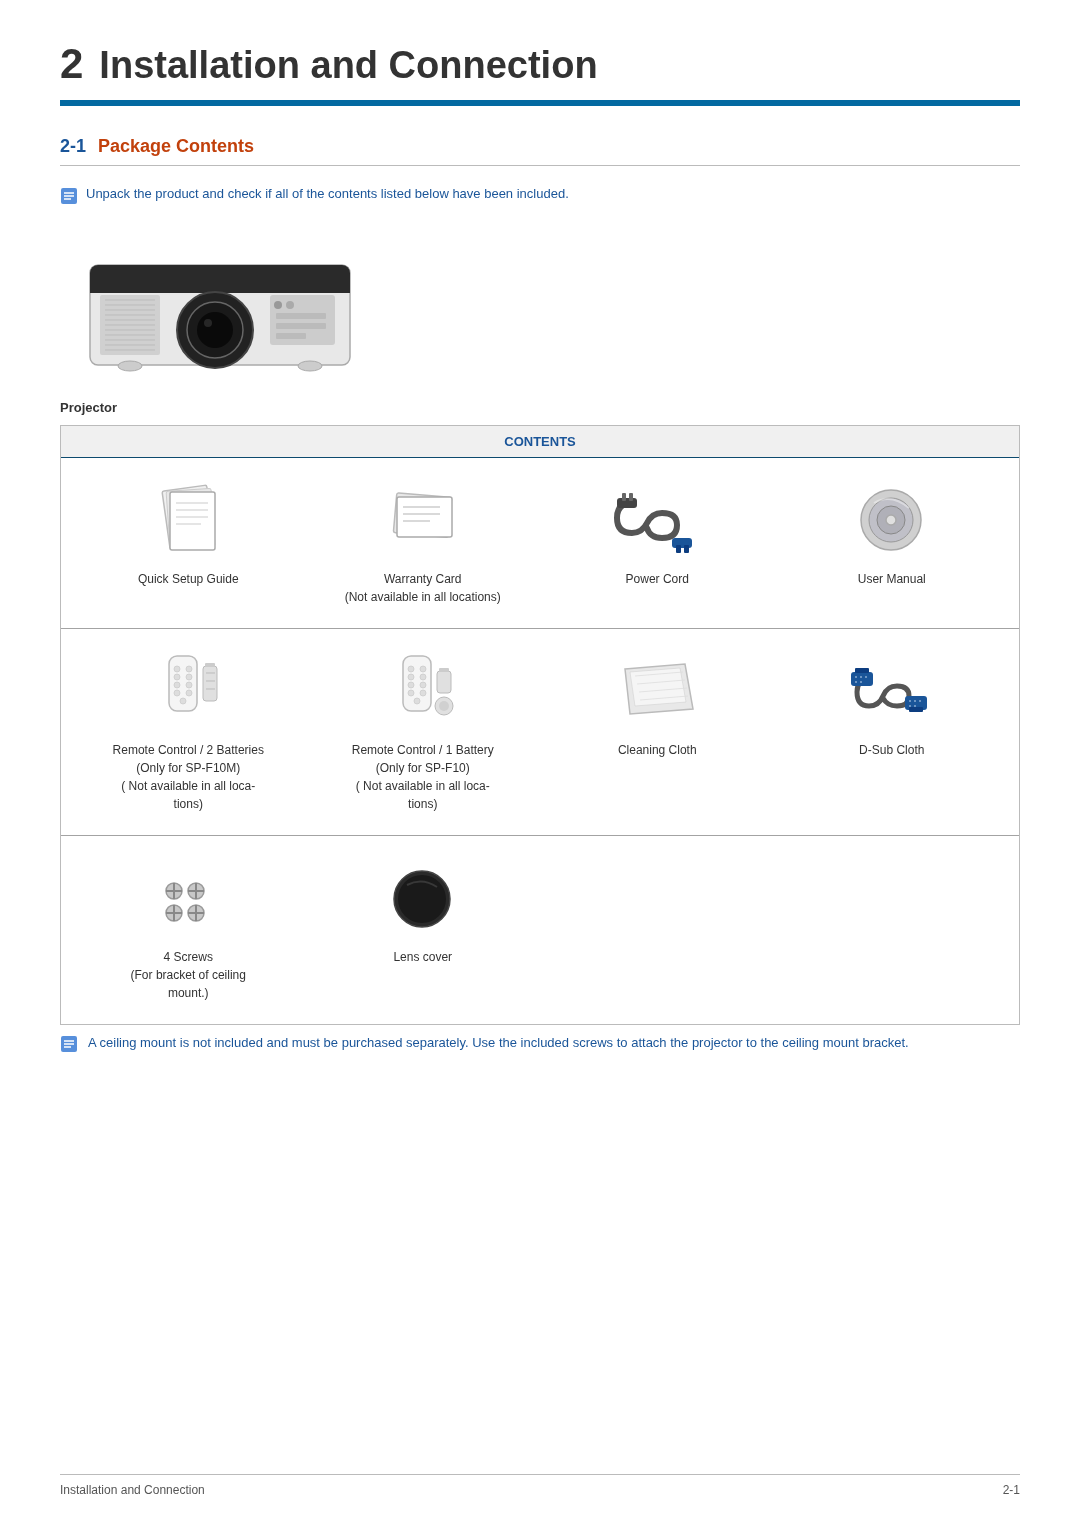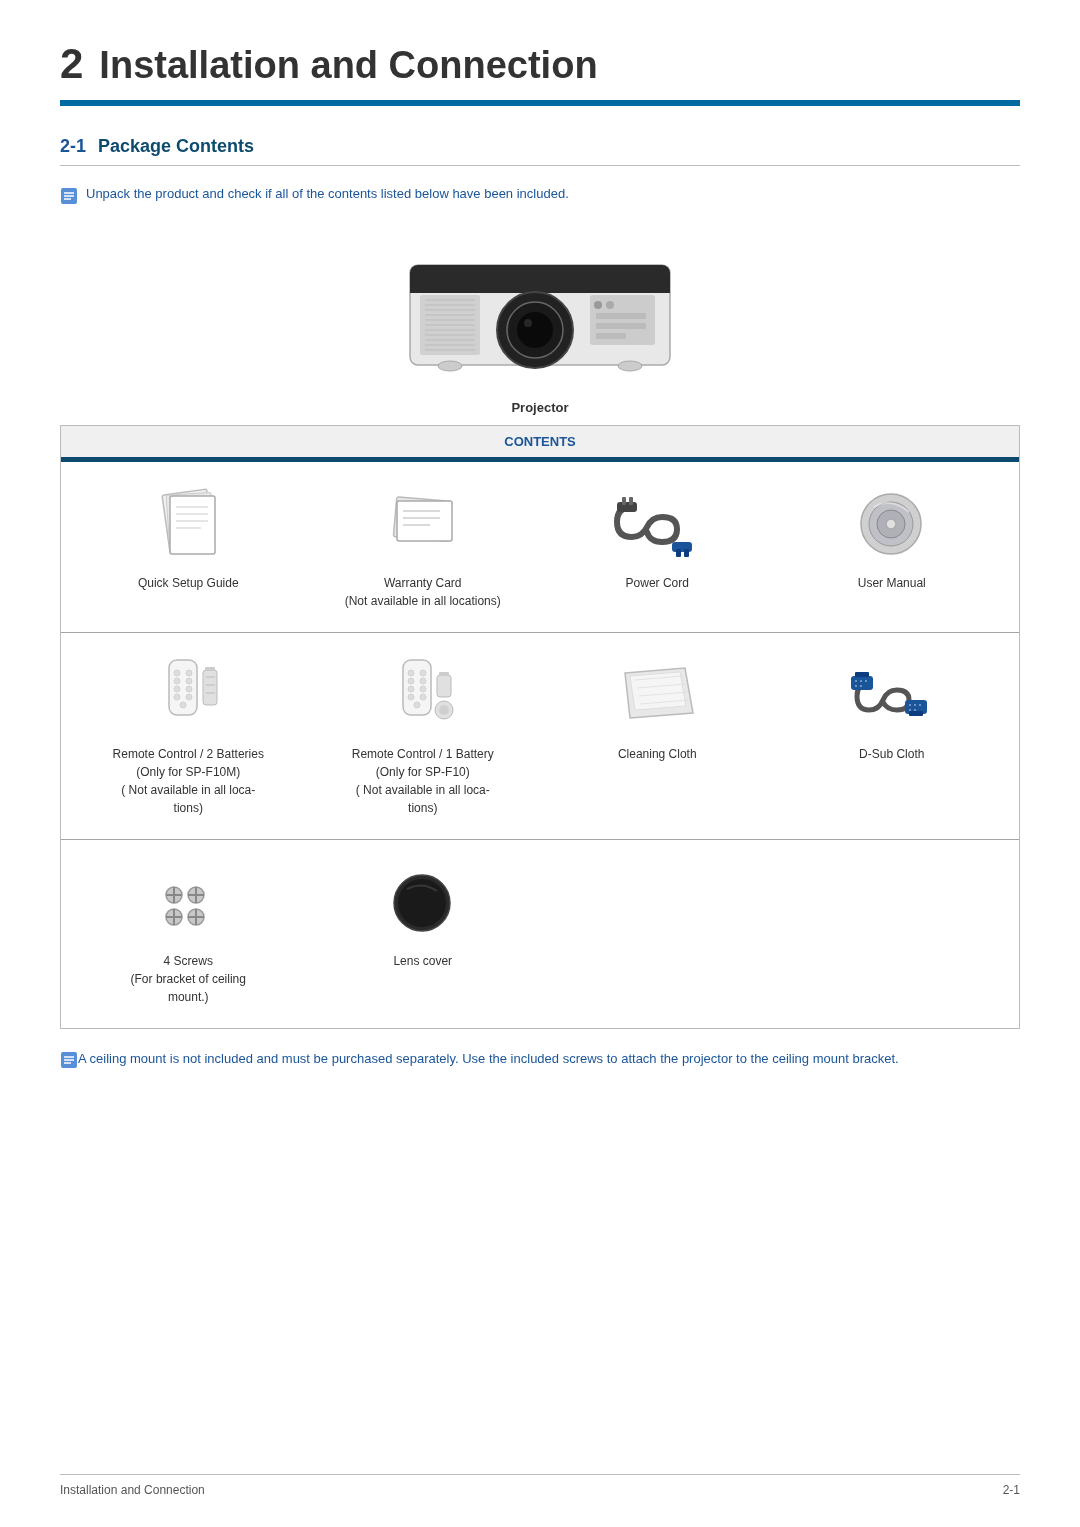"Package Contents" .section-title { color: #0c4a6e -> #c2410c }
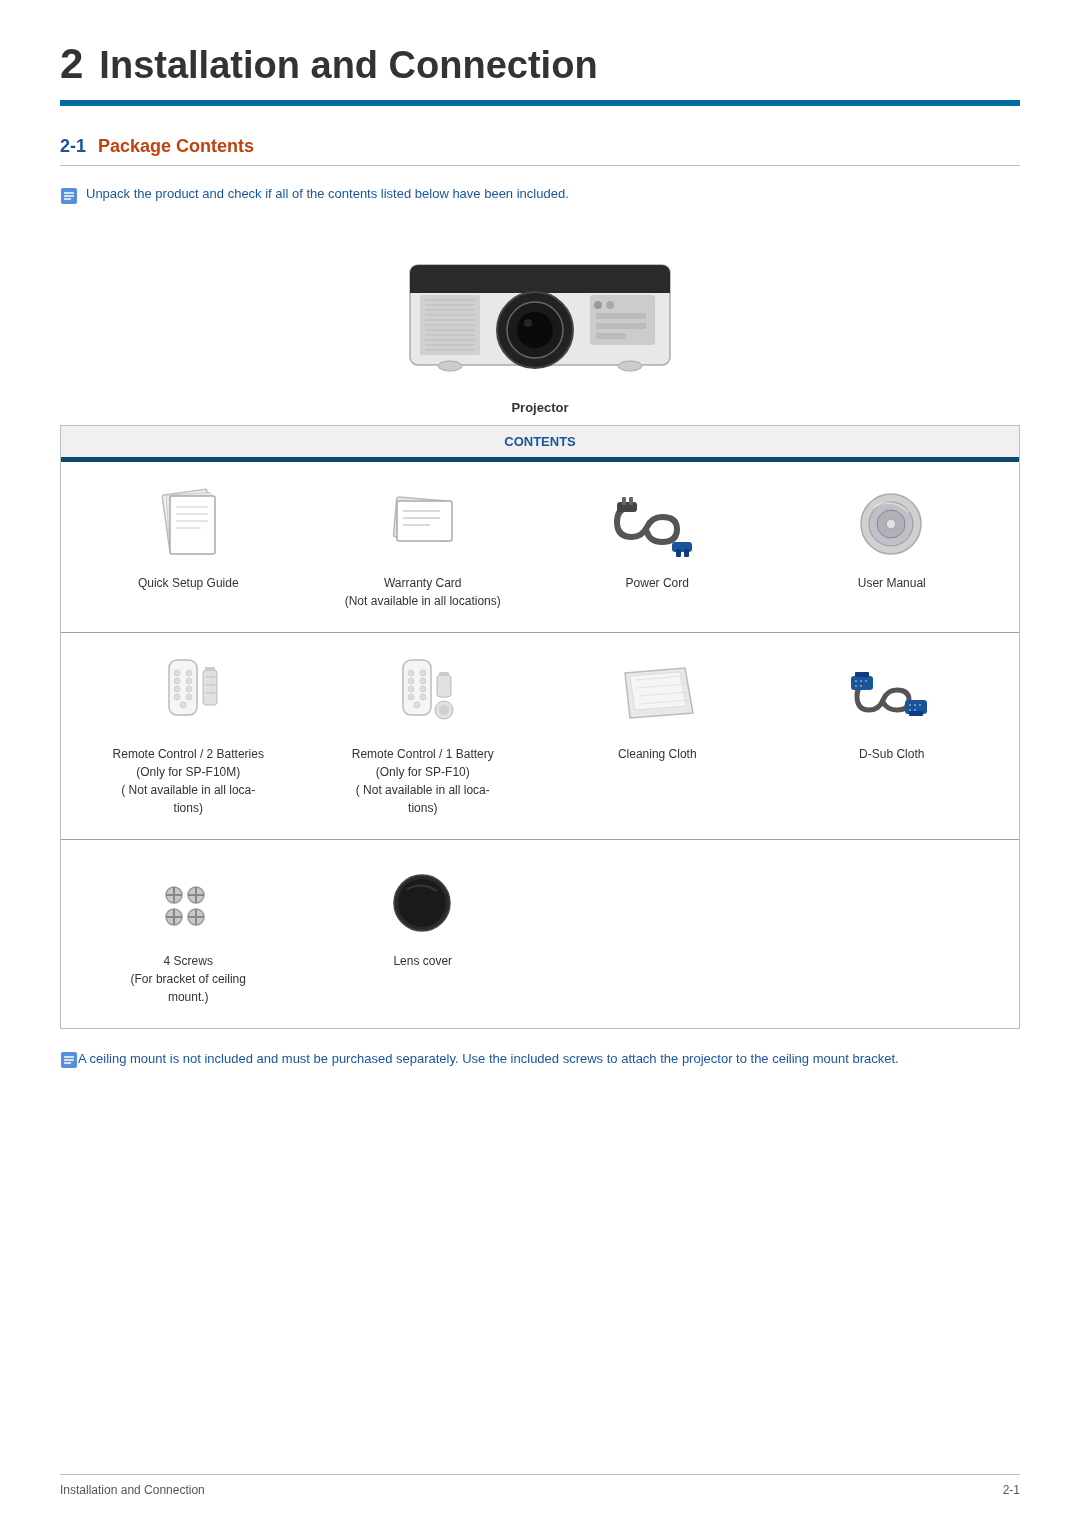"Projector" .projector-section { align-items: center -> flex-start }
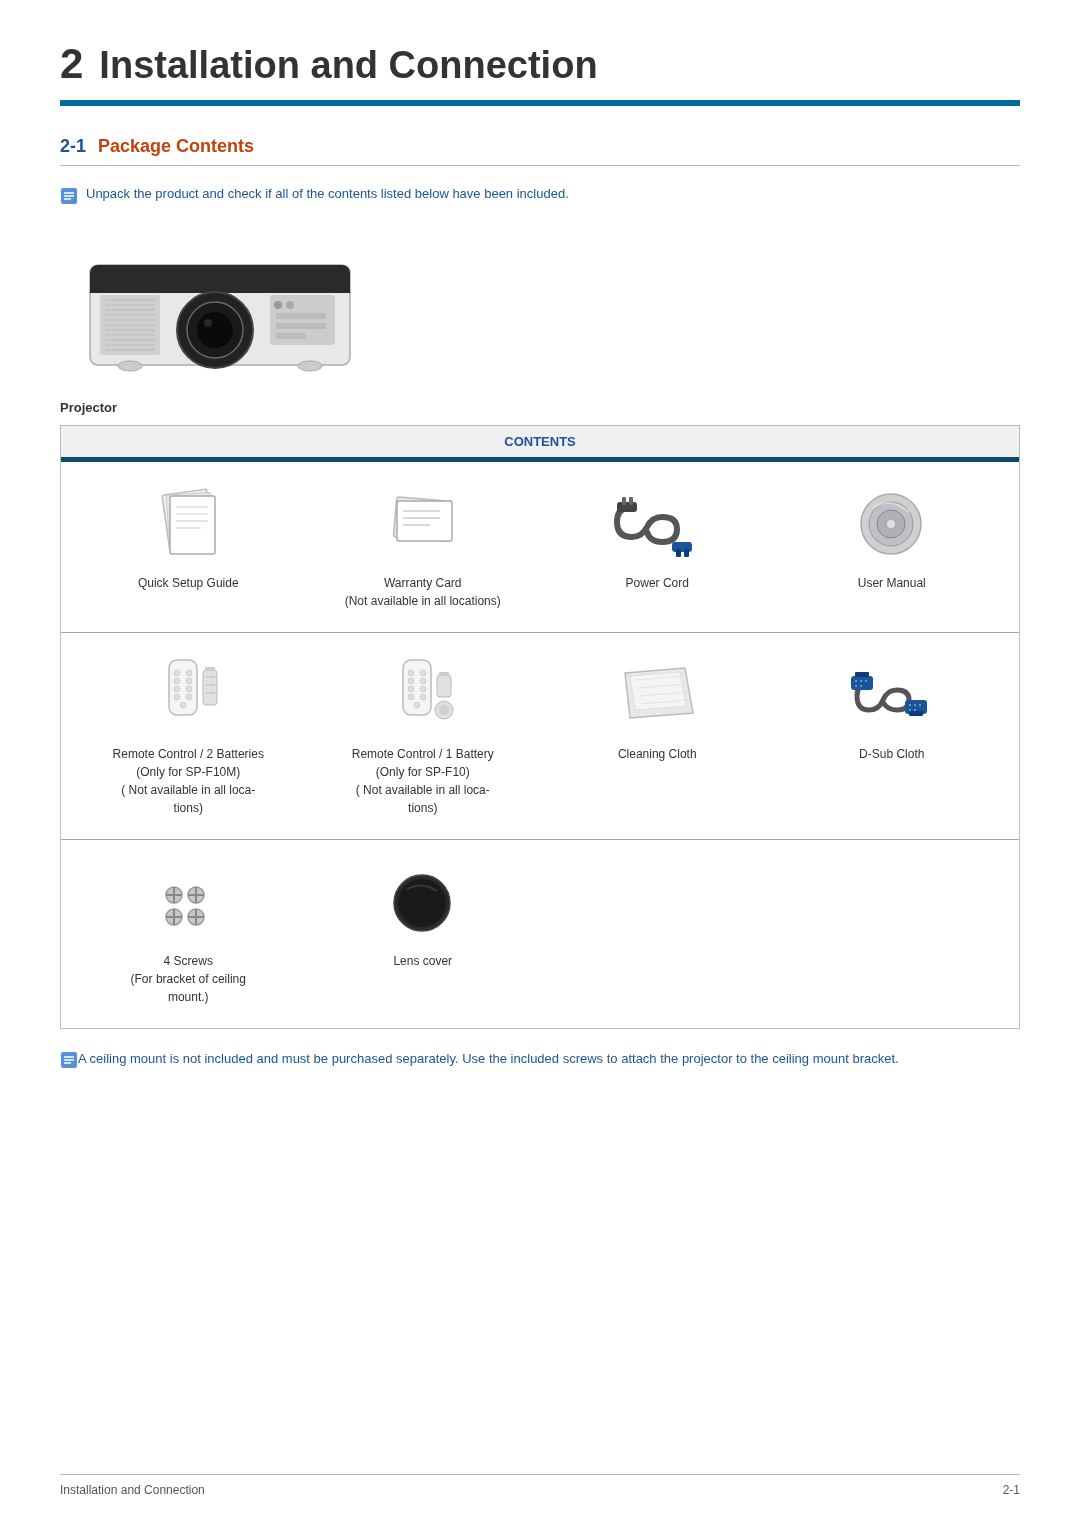"CONTENTS" .contents-header { border-bottom: 5px solid #0c4a6e -> 1px solid #0c4a6e }
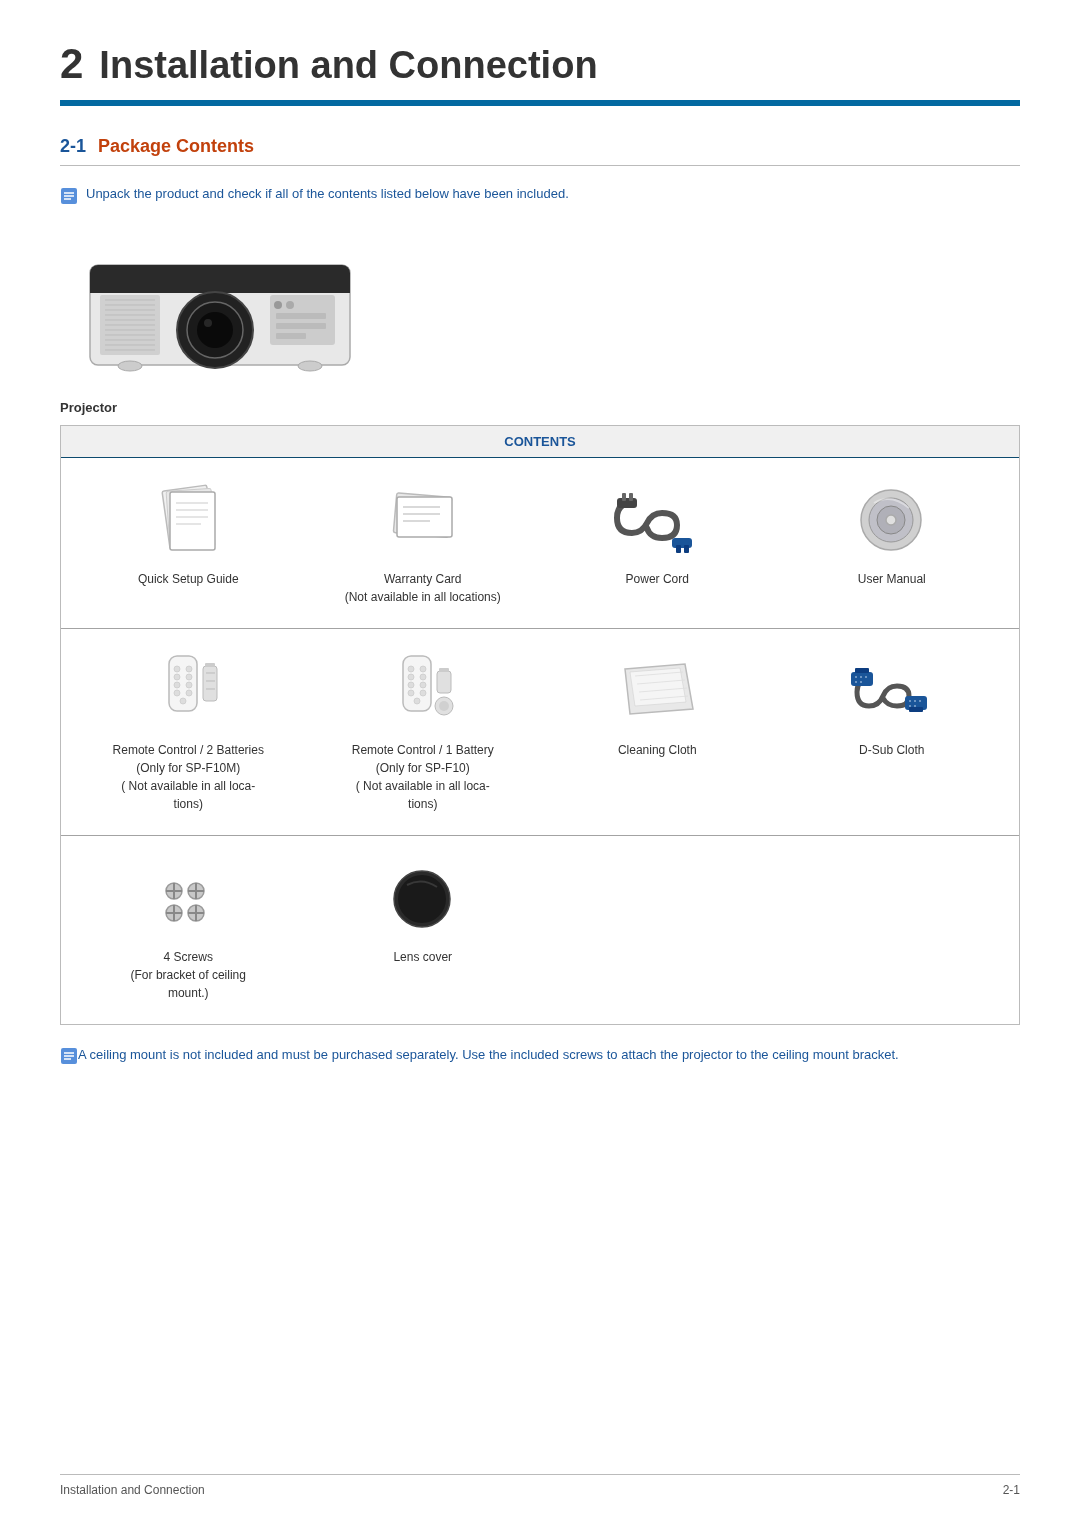"A ceiling mount is not" .bottom-note { gap: none -> 10px; margin-top: 20px -> 8px }
